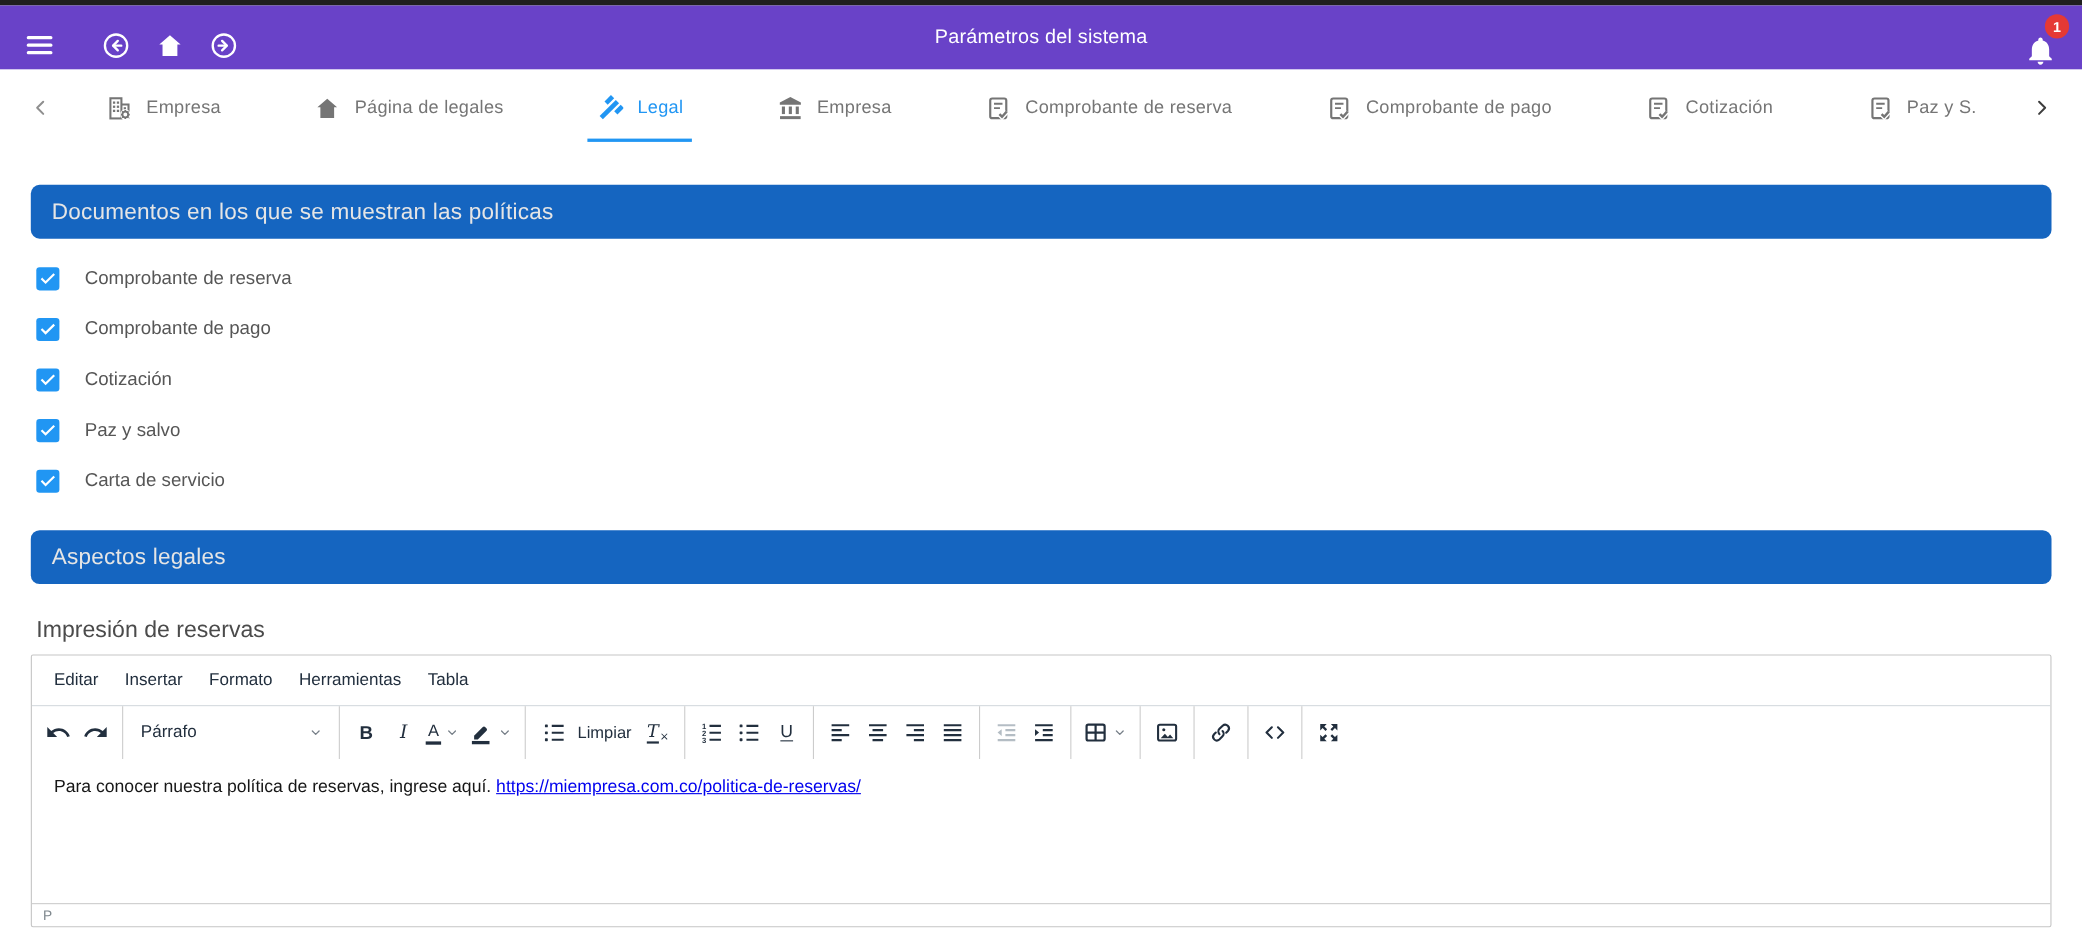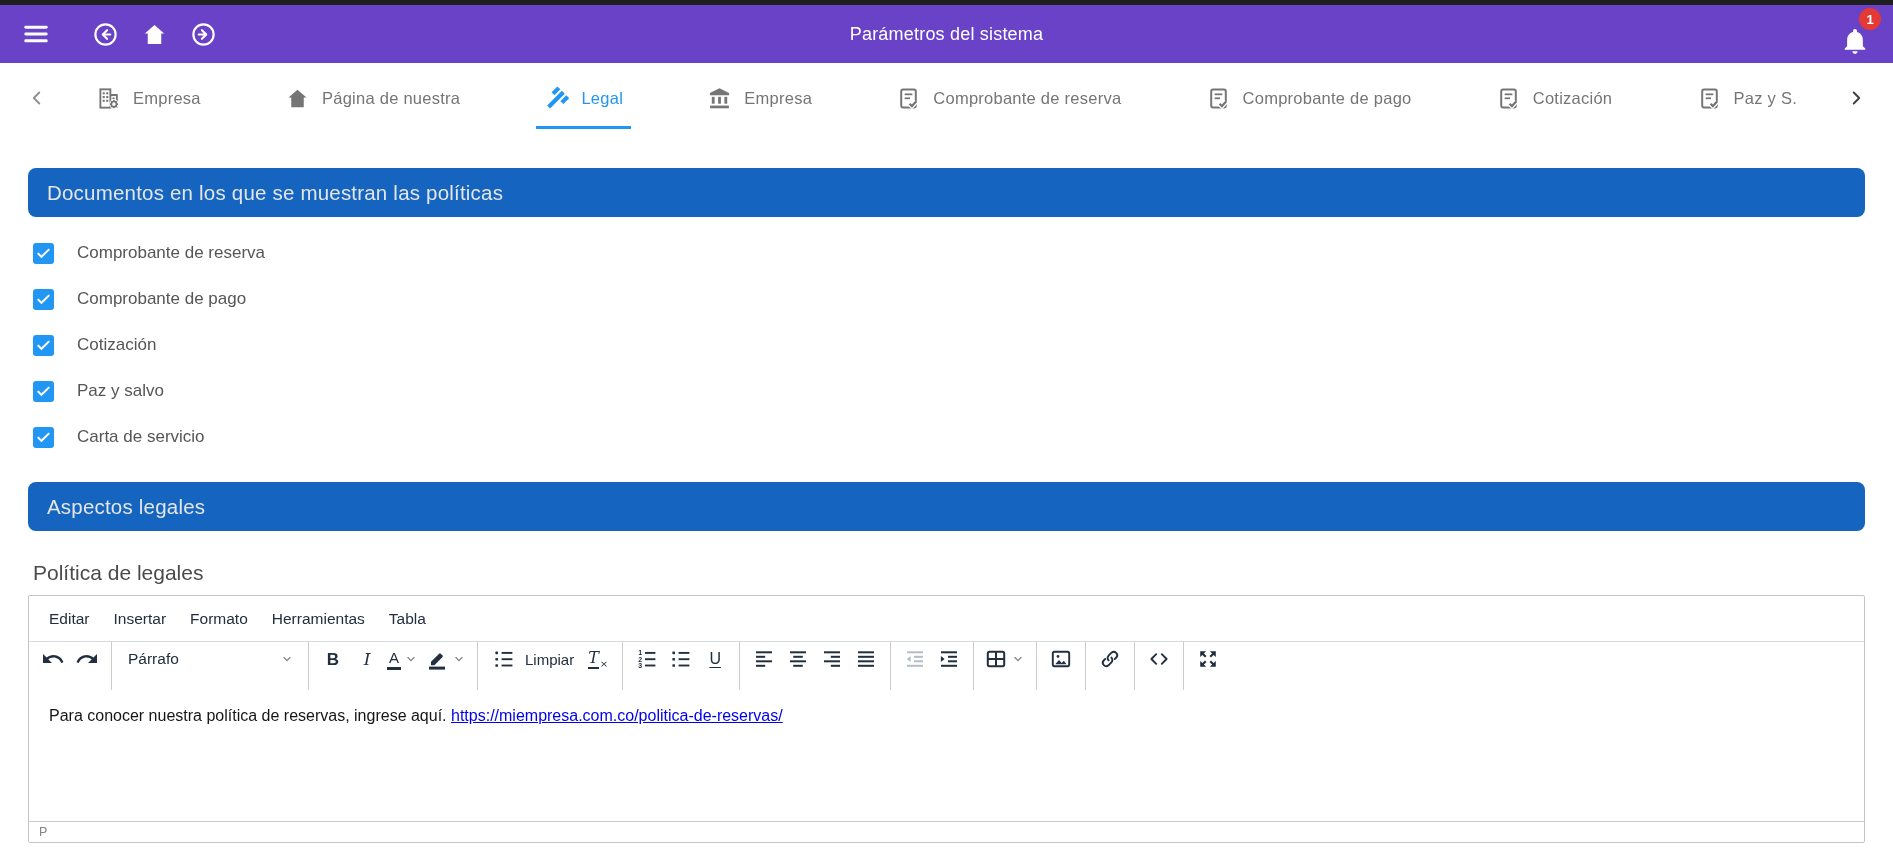"Parámetros del sistema" .appbar { align-items: center -> flex-end }
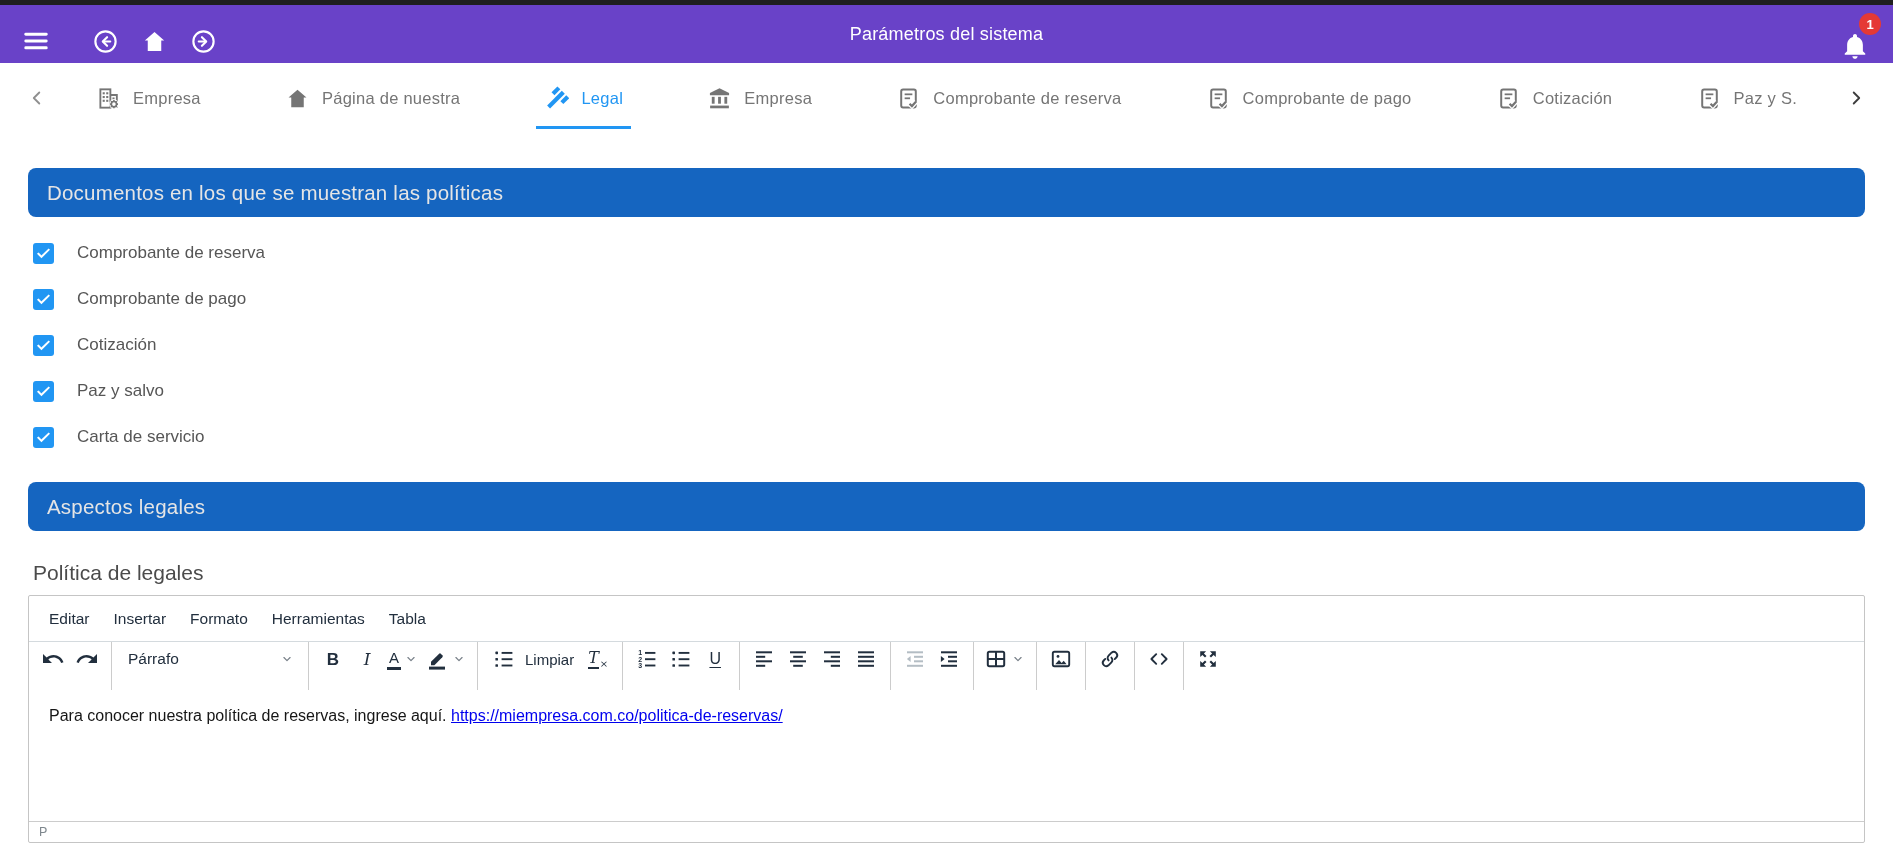"Página de nuestra" span.tab-label { text: nuestra -> legales }
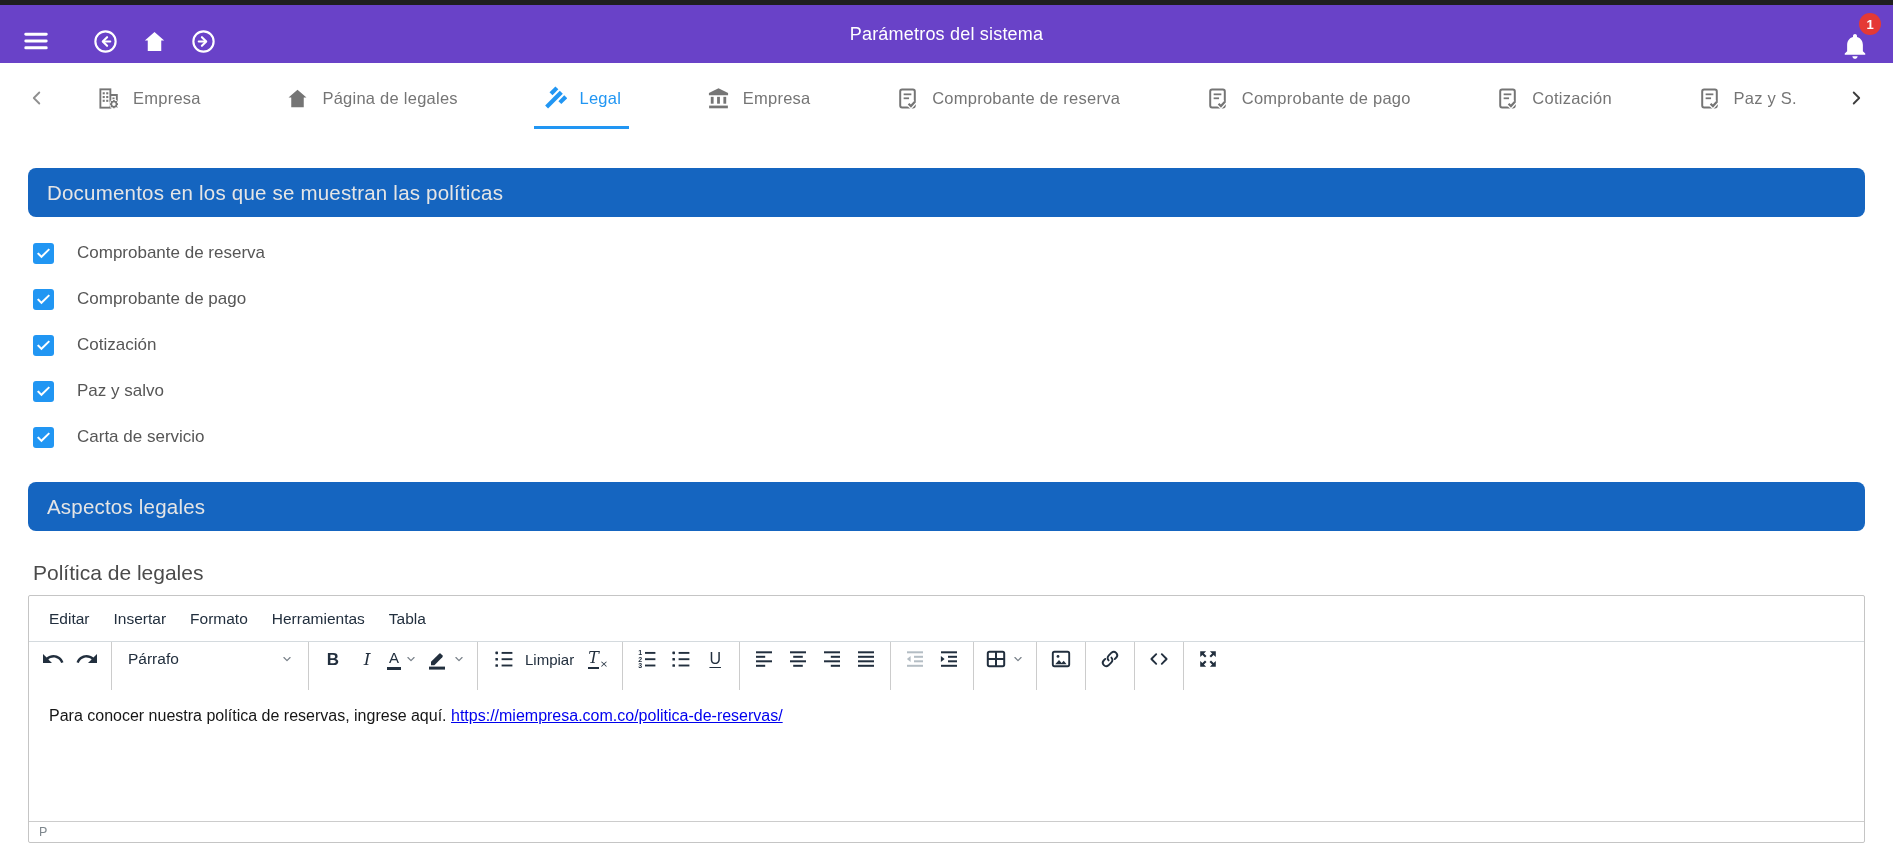"Política de legales" div.field-label { text: Política de legales -> Impresión de reservas }
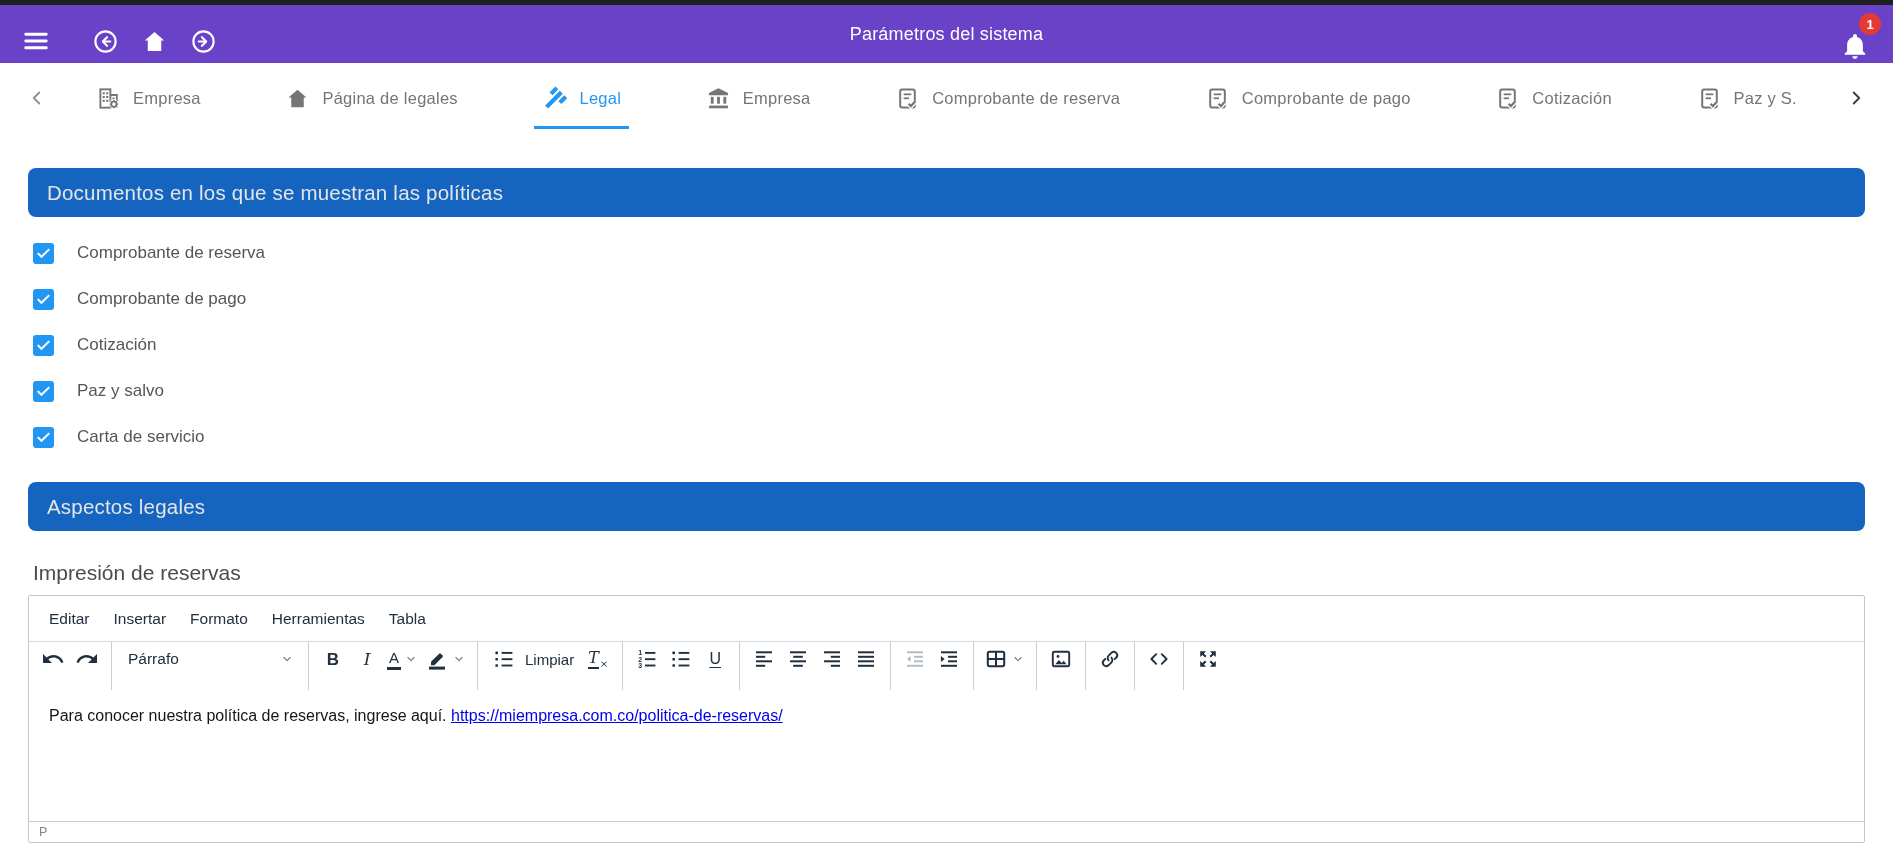"Párrafo" .tb-group { align-items: flex-start -> center }
